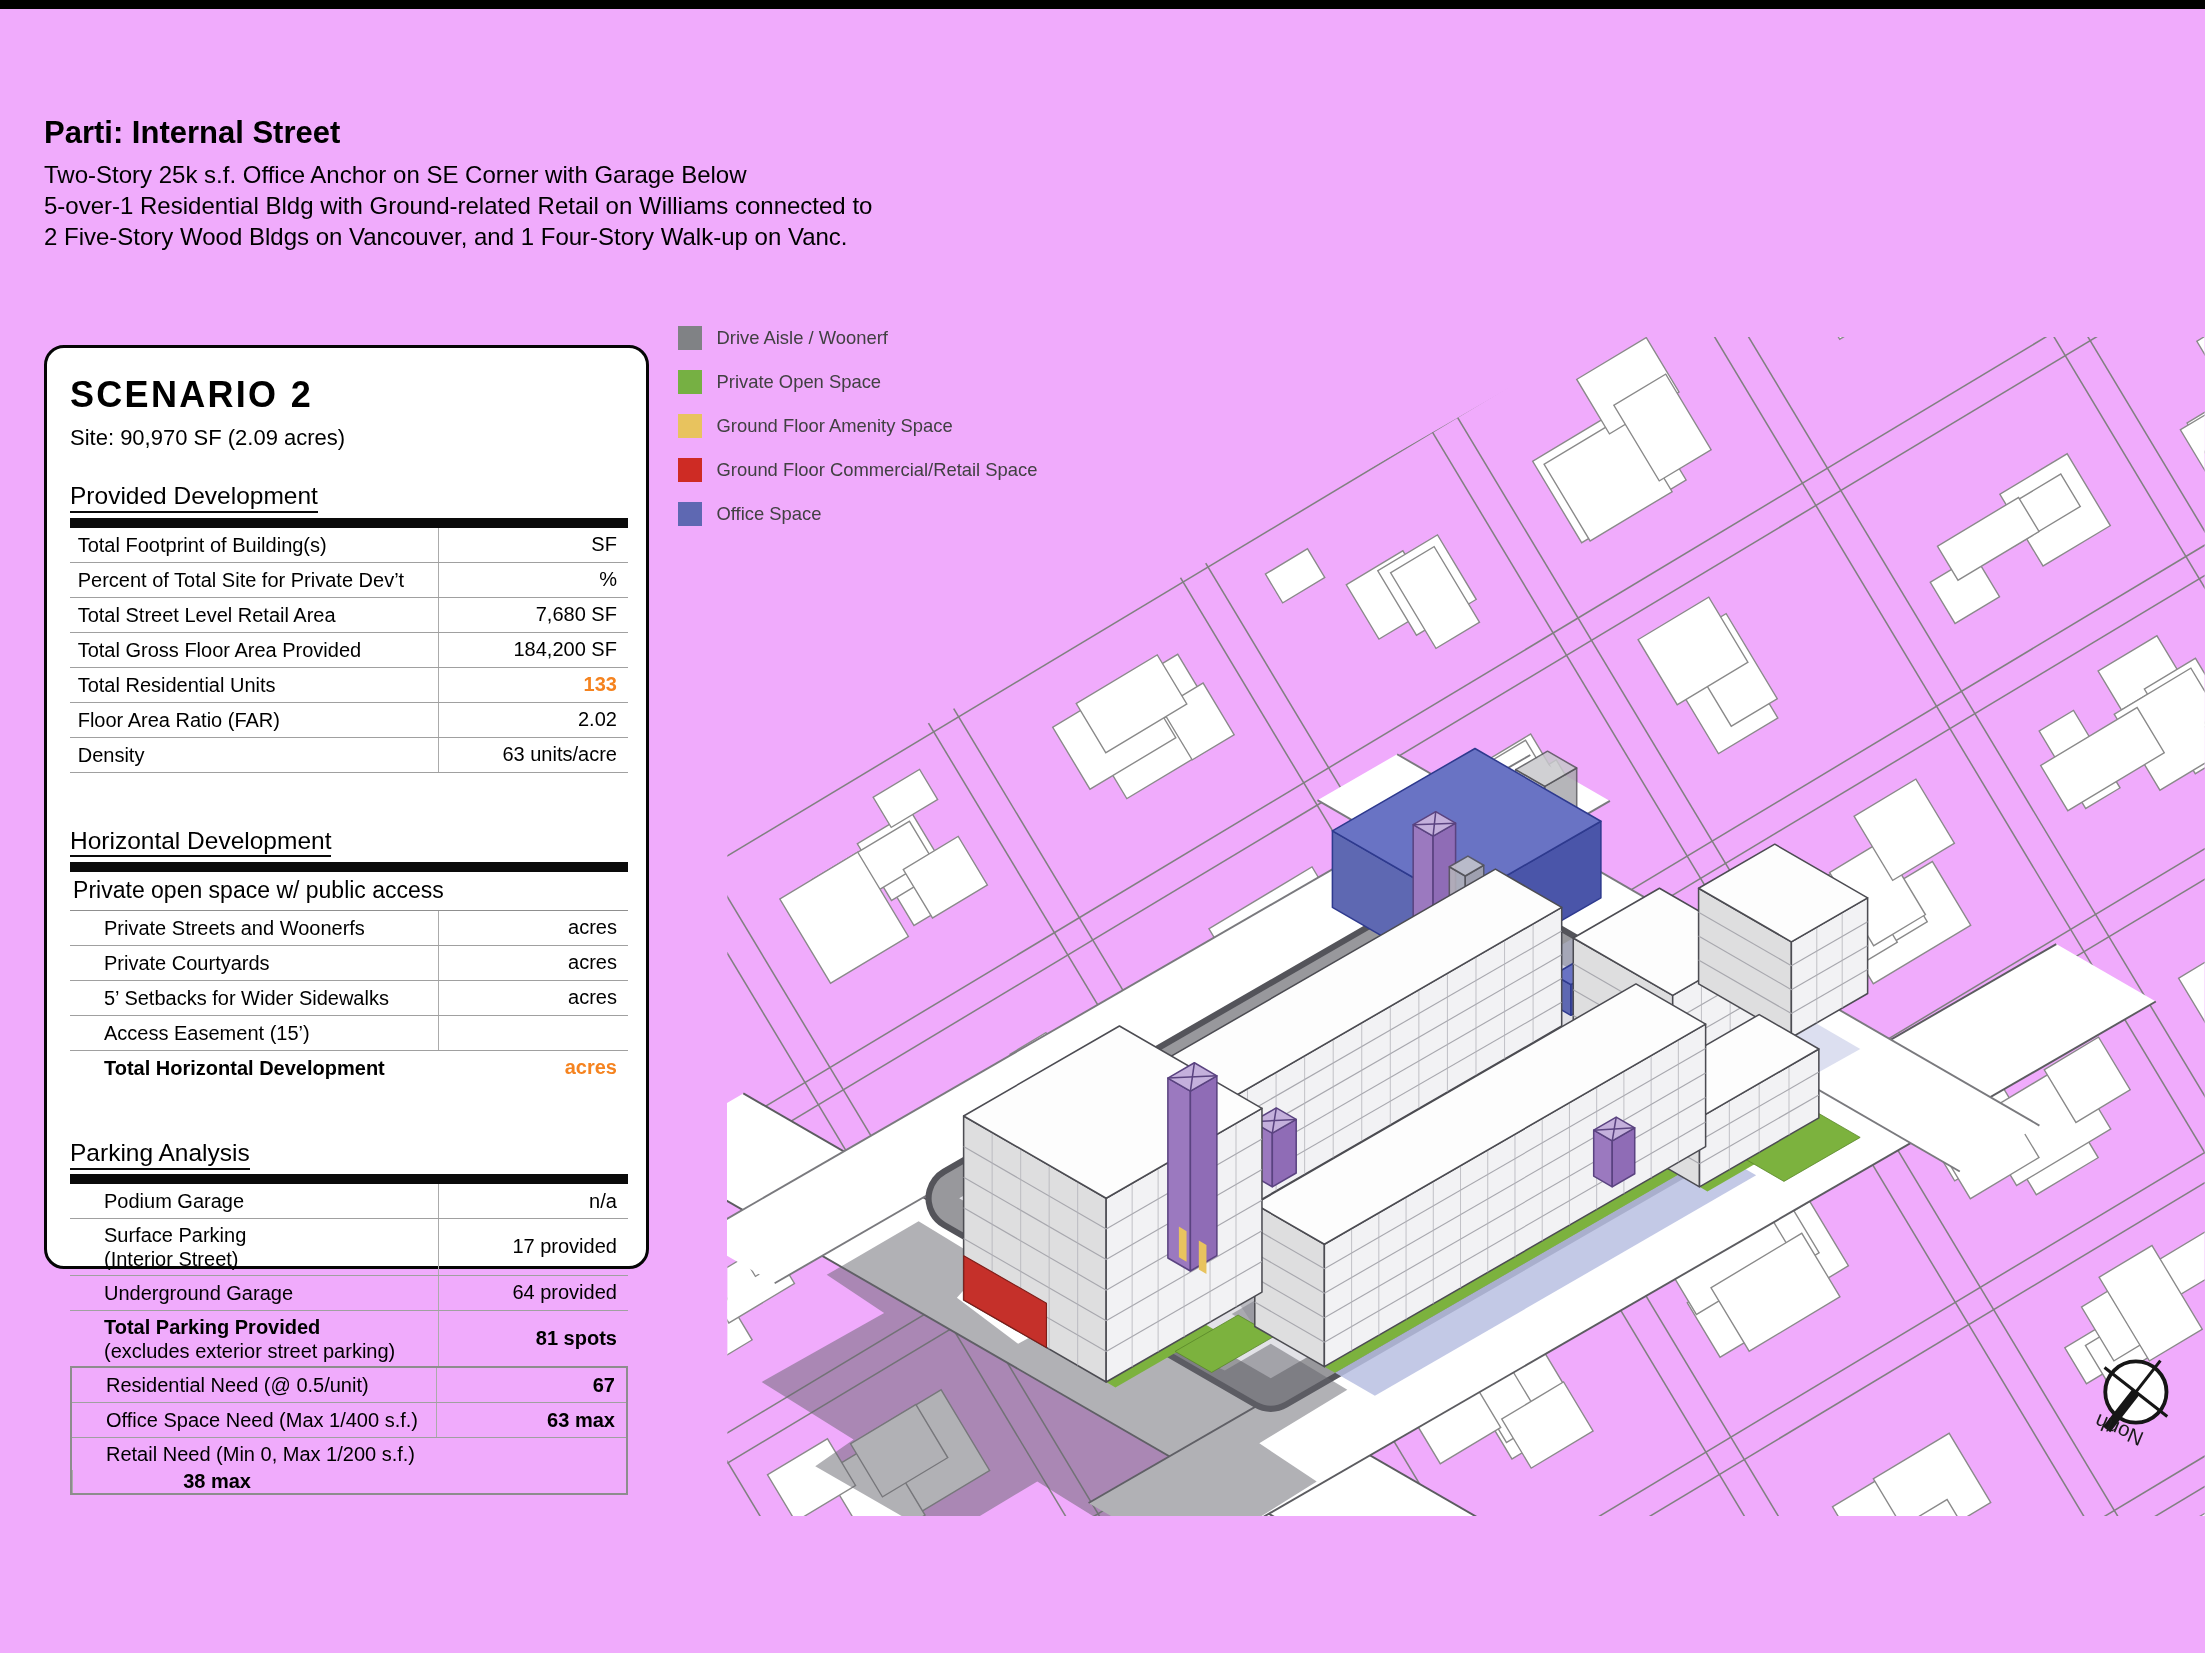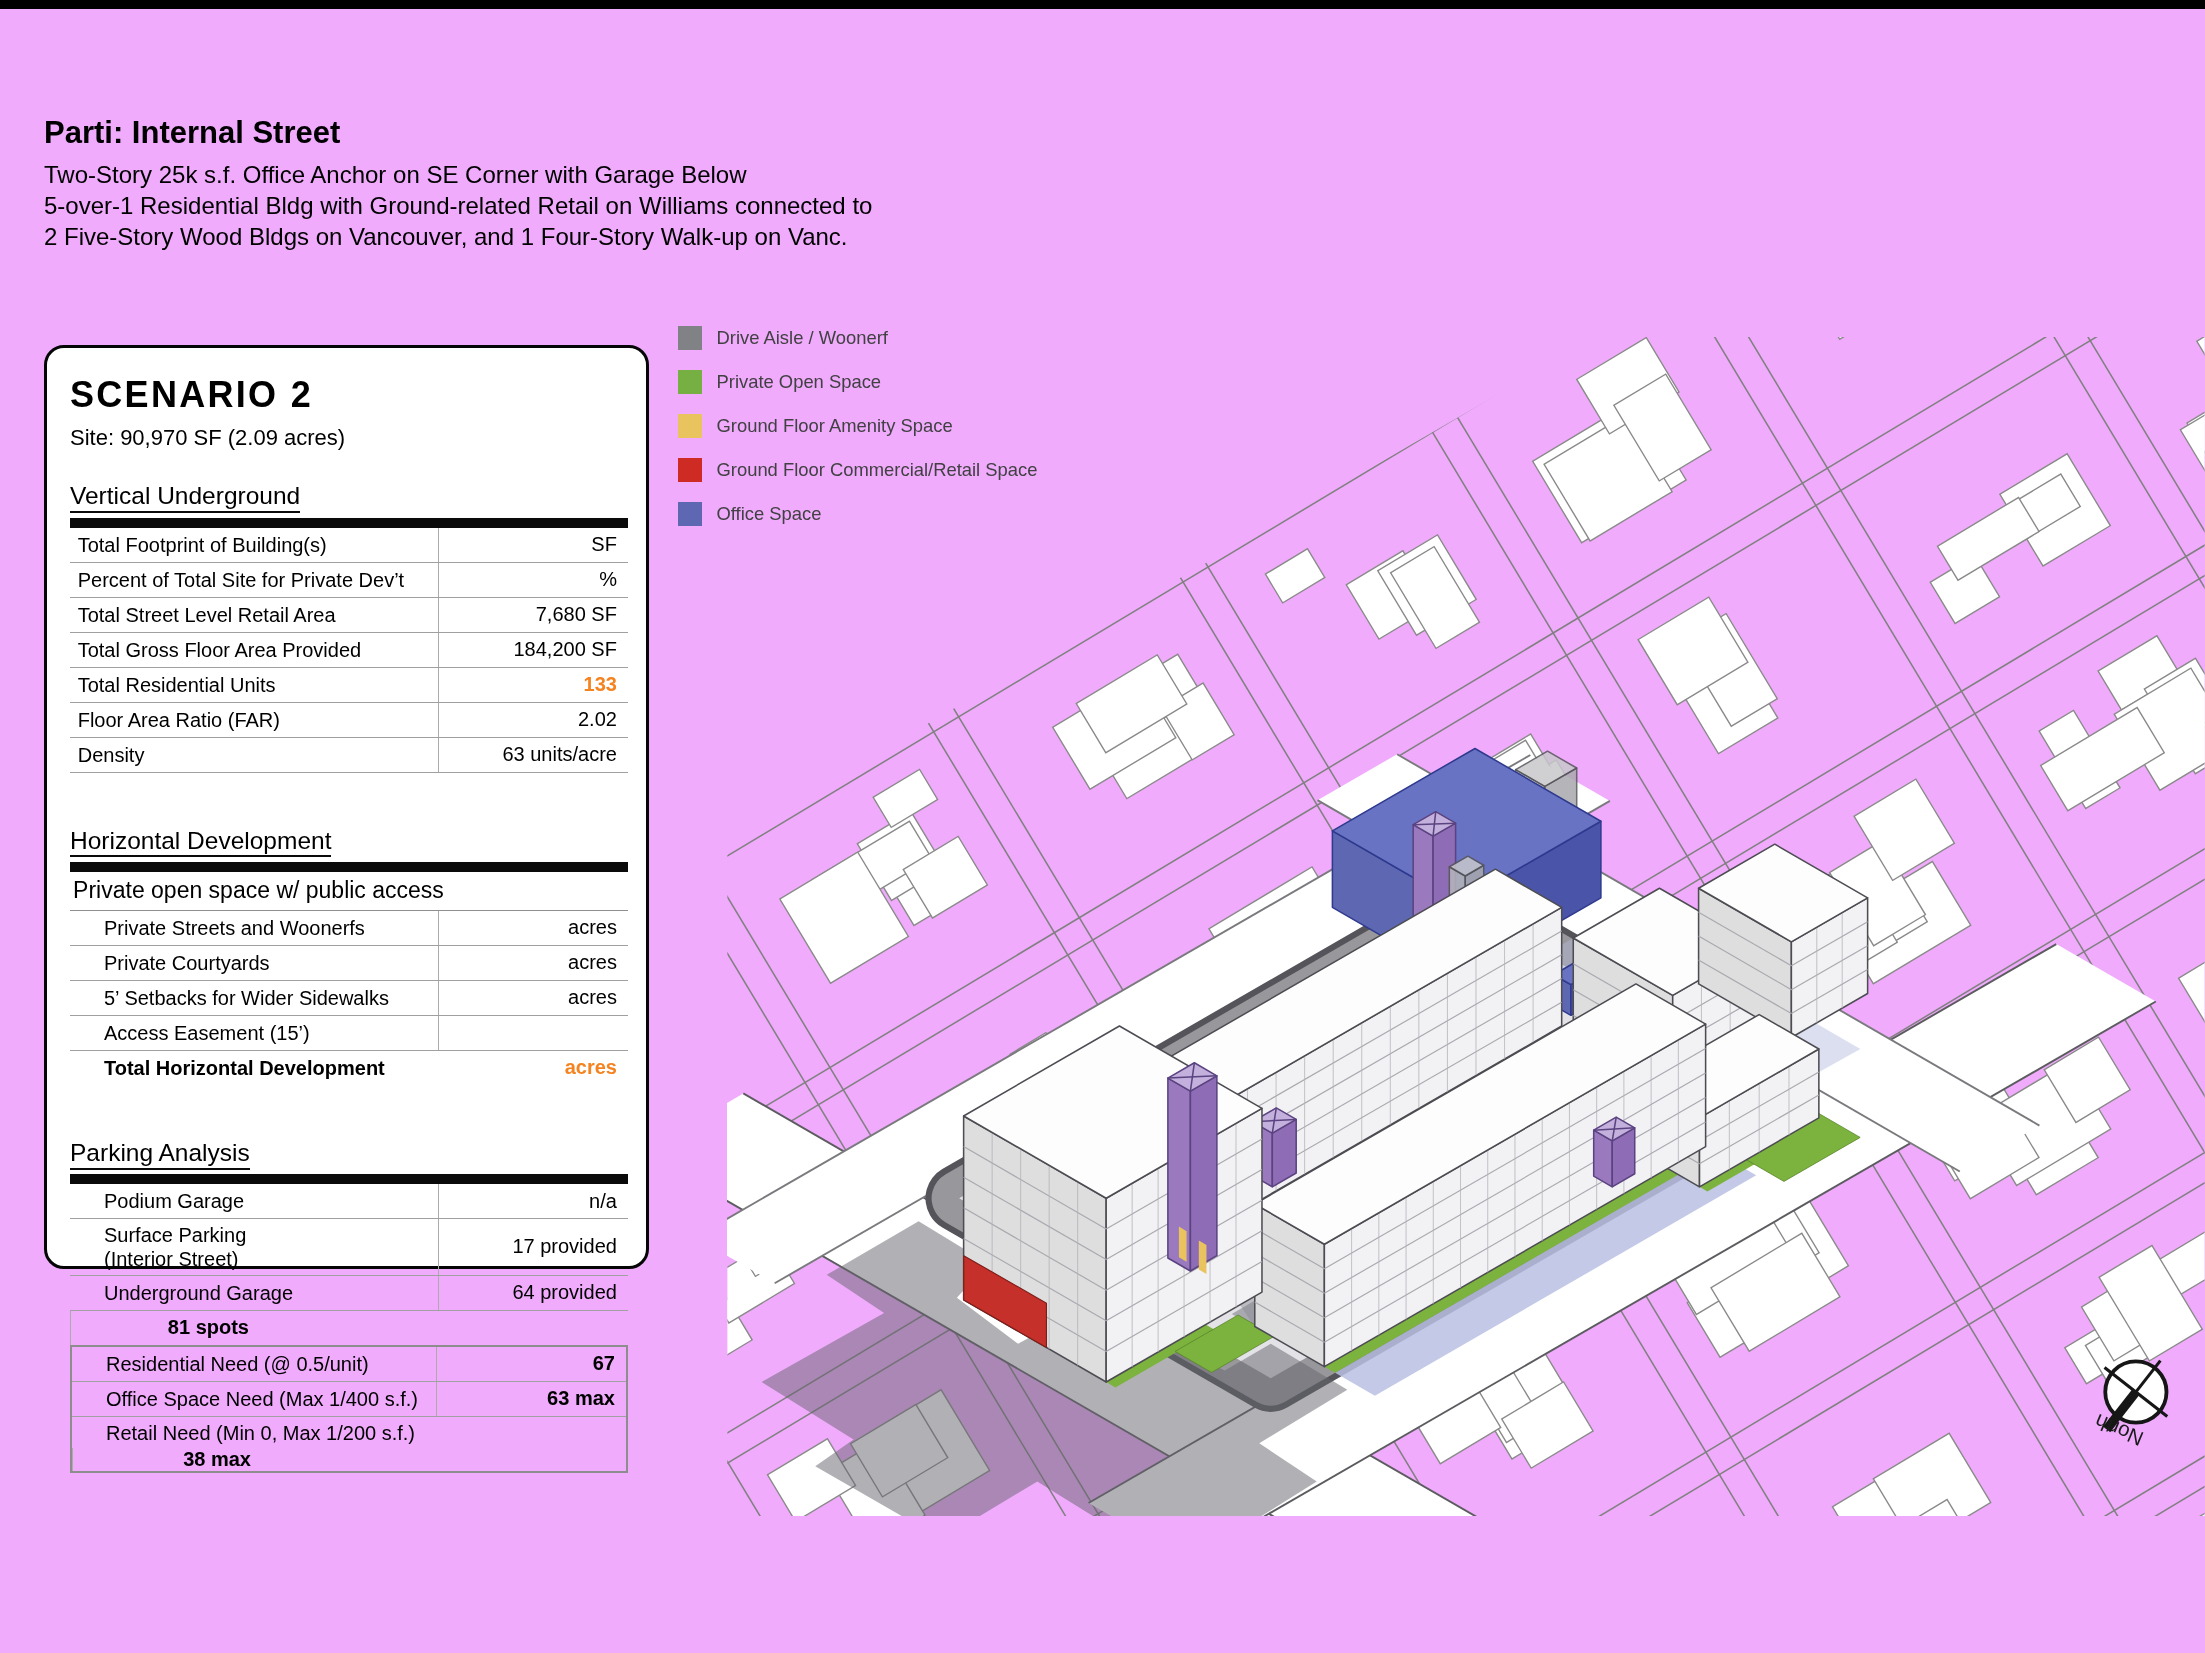"Vertical Underground" div.sec-h { text: Vertical Underground -> Provided Development }
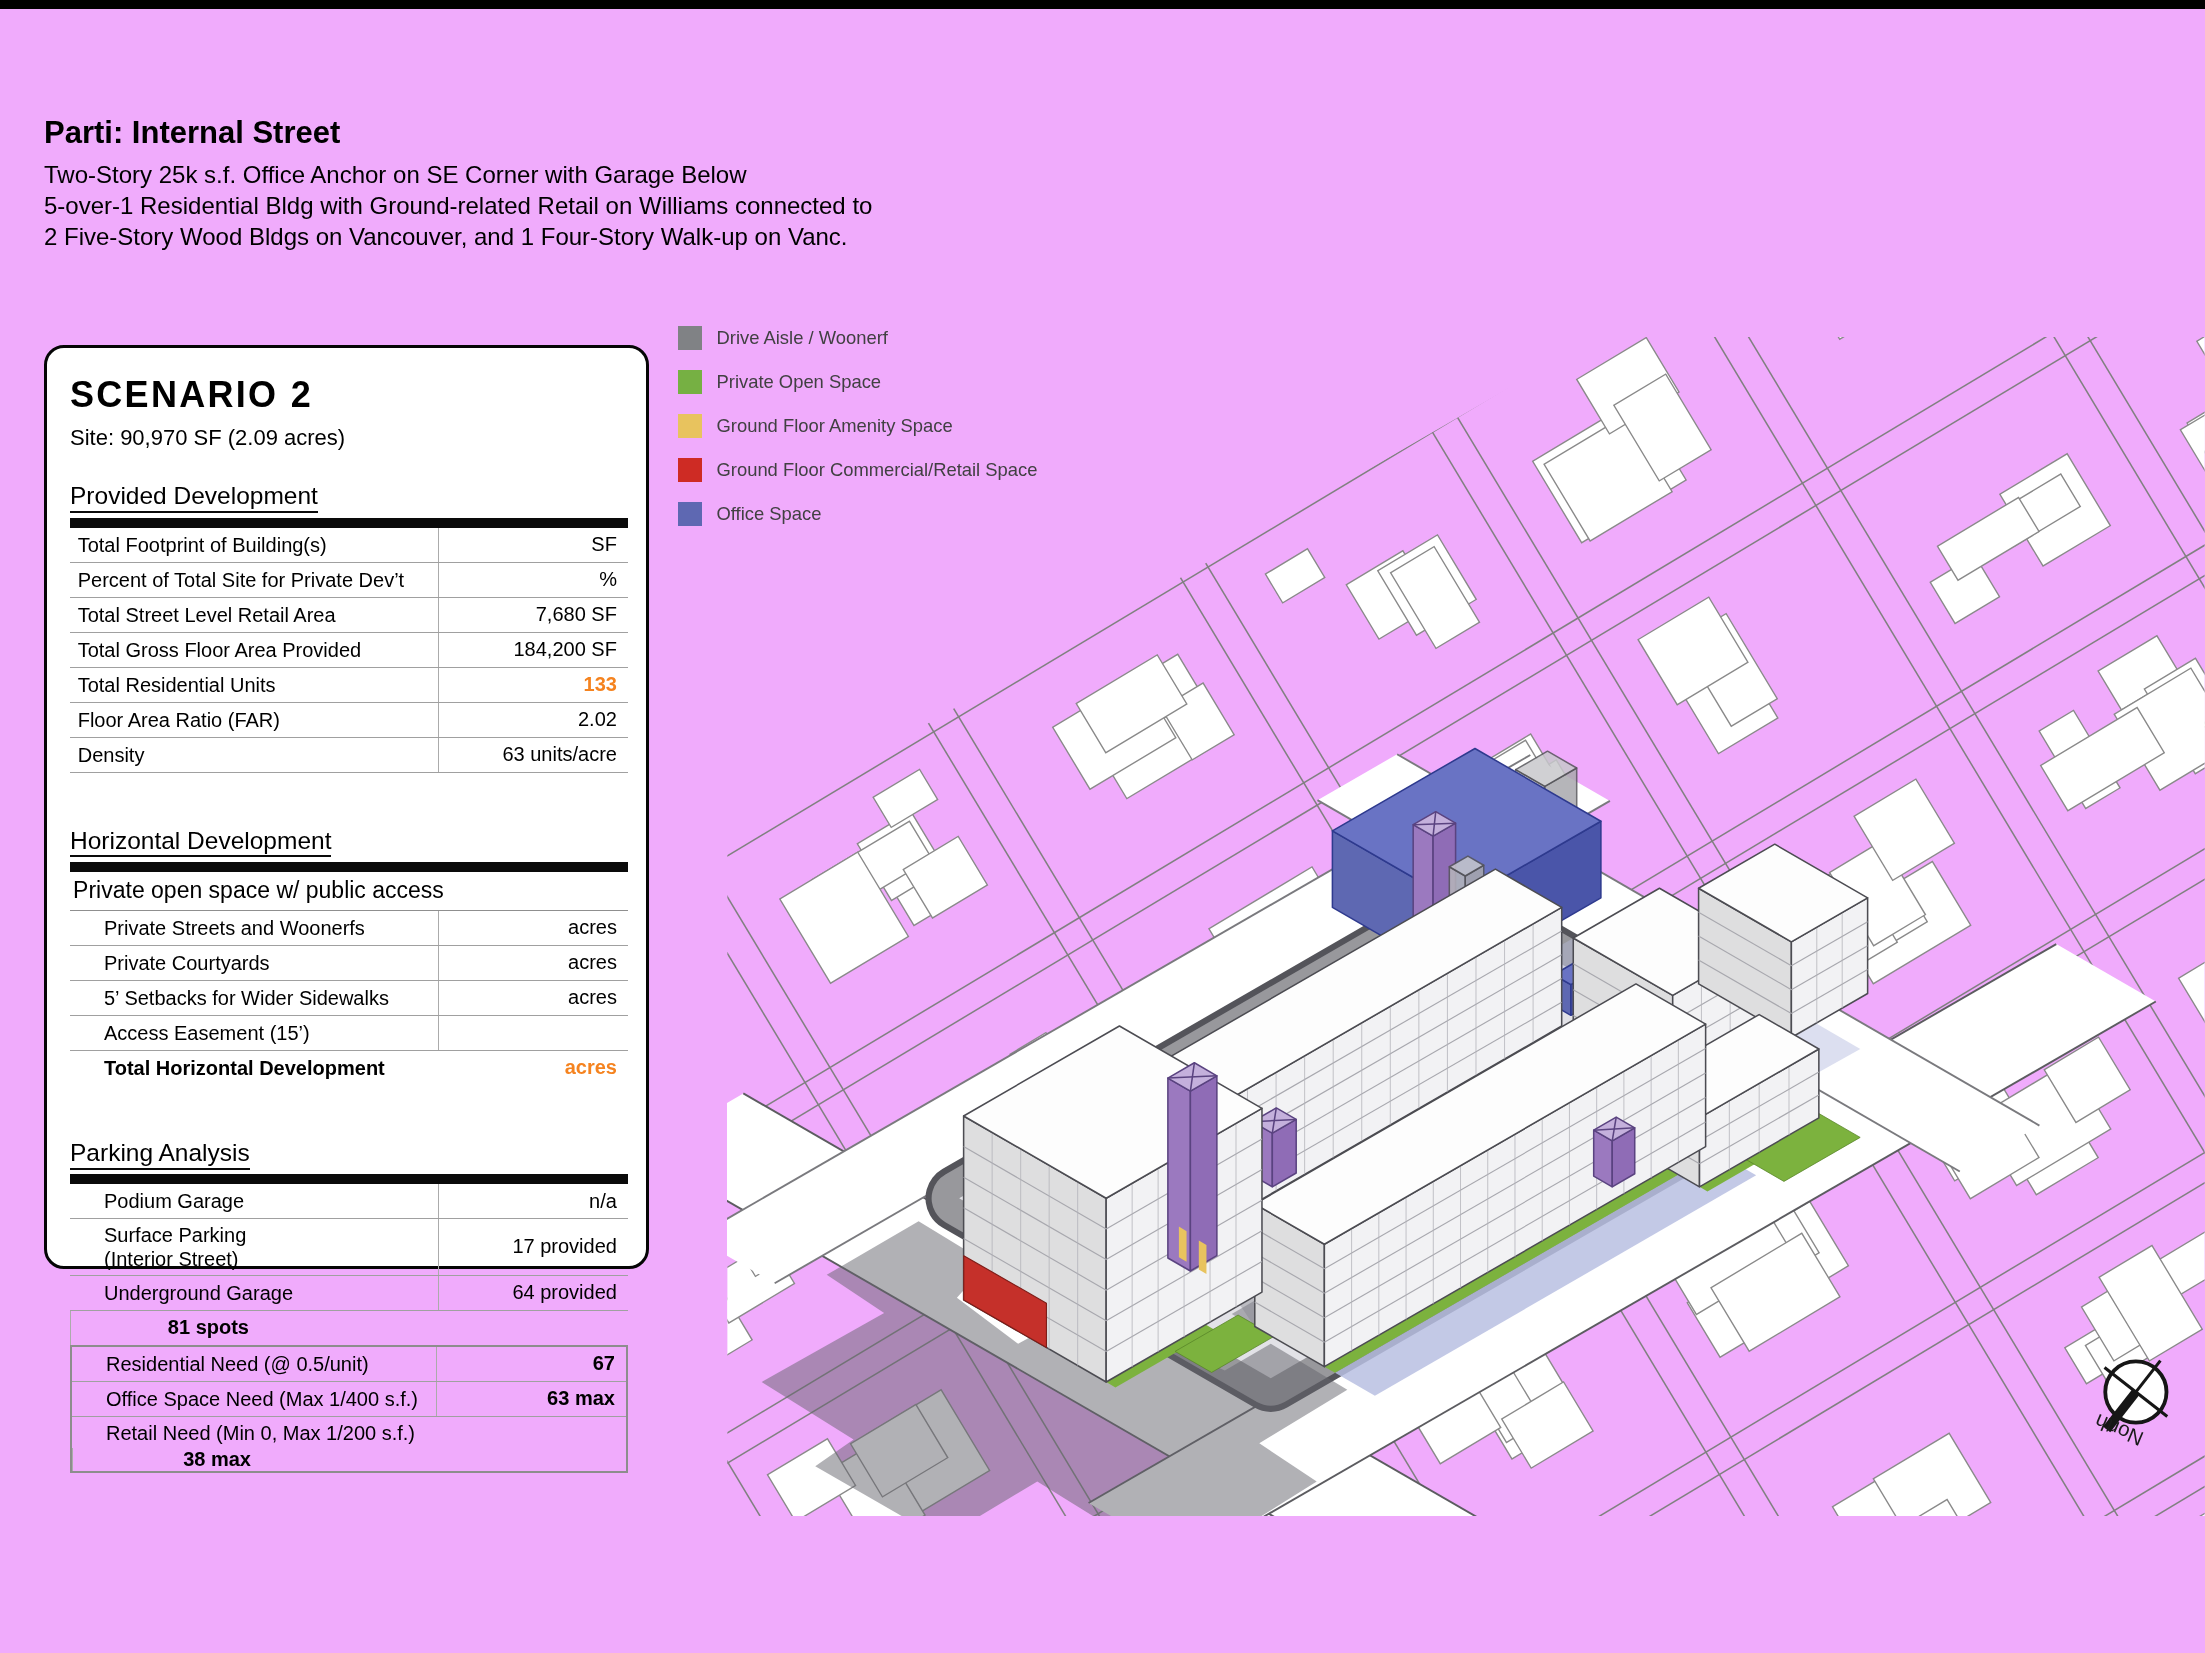"Total Parking Provided" div.tlabel { html: none -> <div> <div>Total Parking Provided</div> <div>(excludes exterior street parking)</div> </div> }
